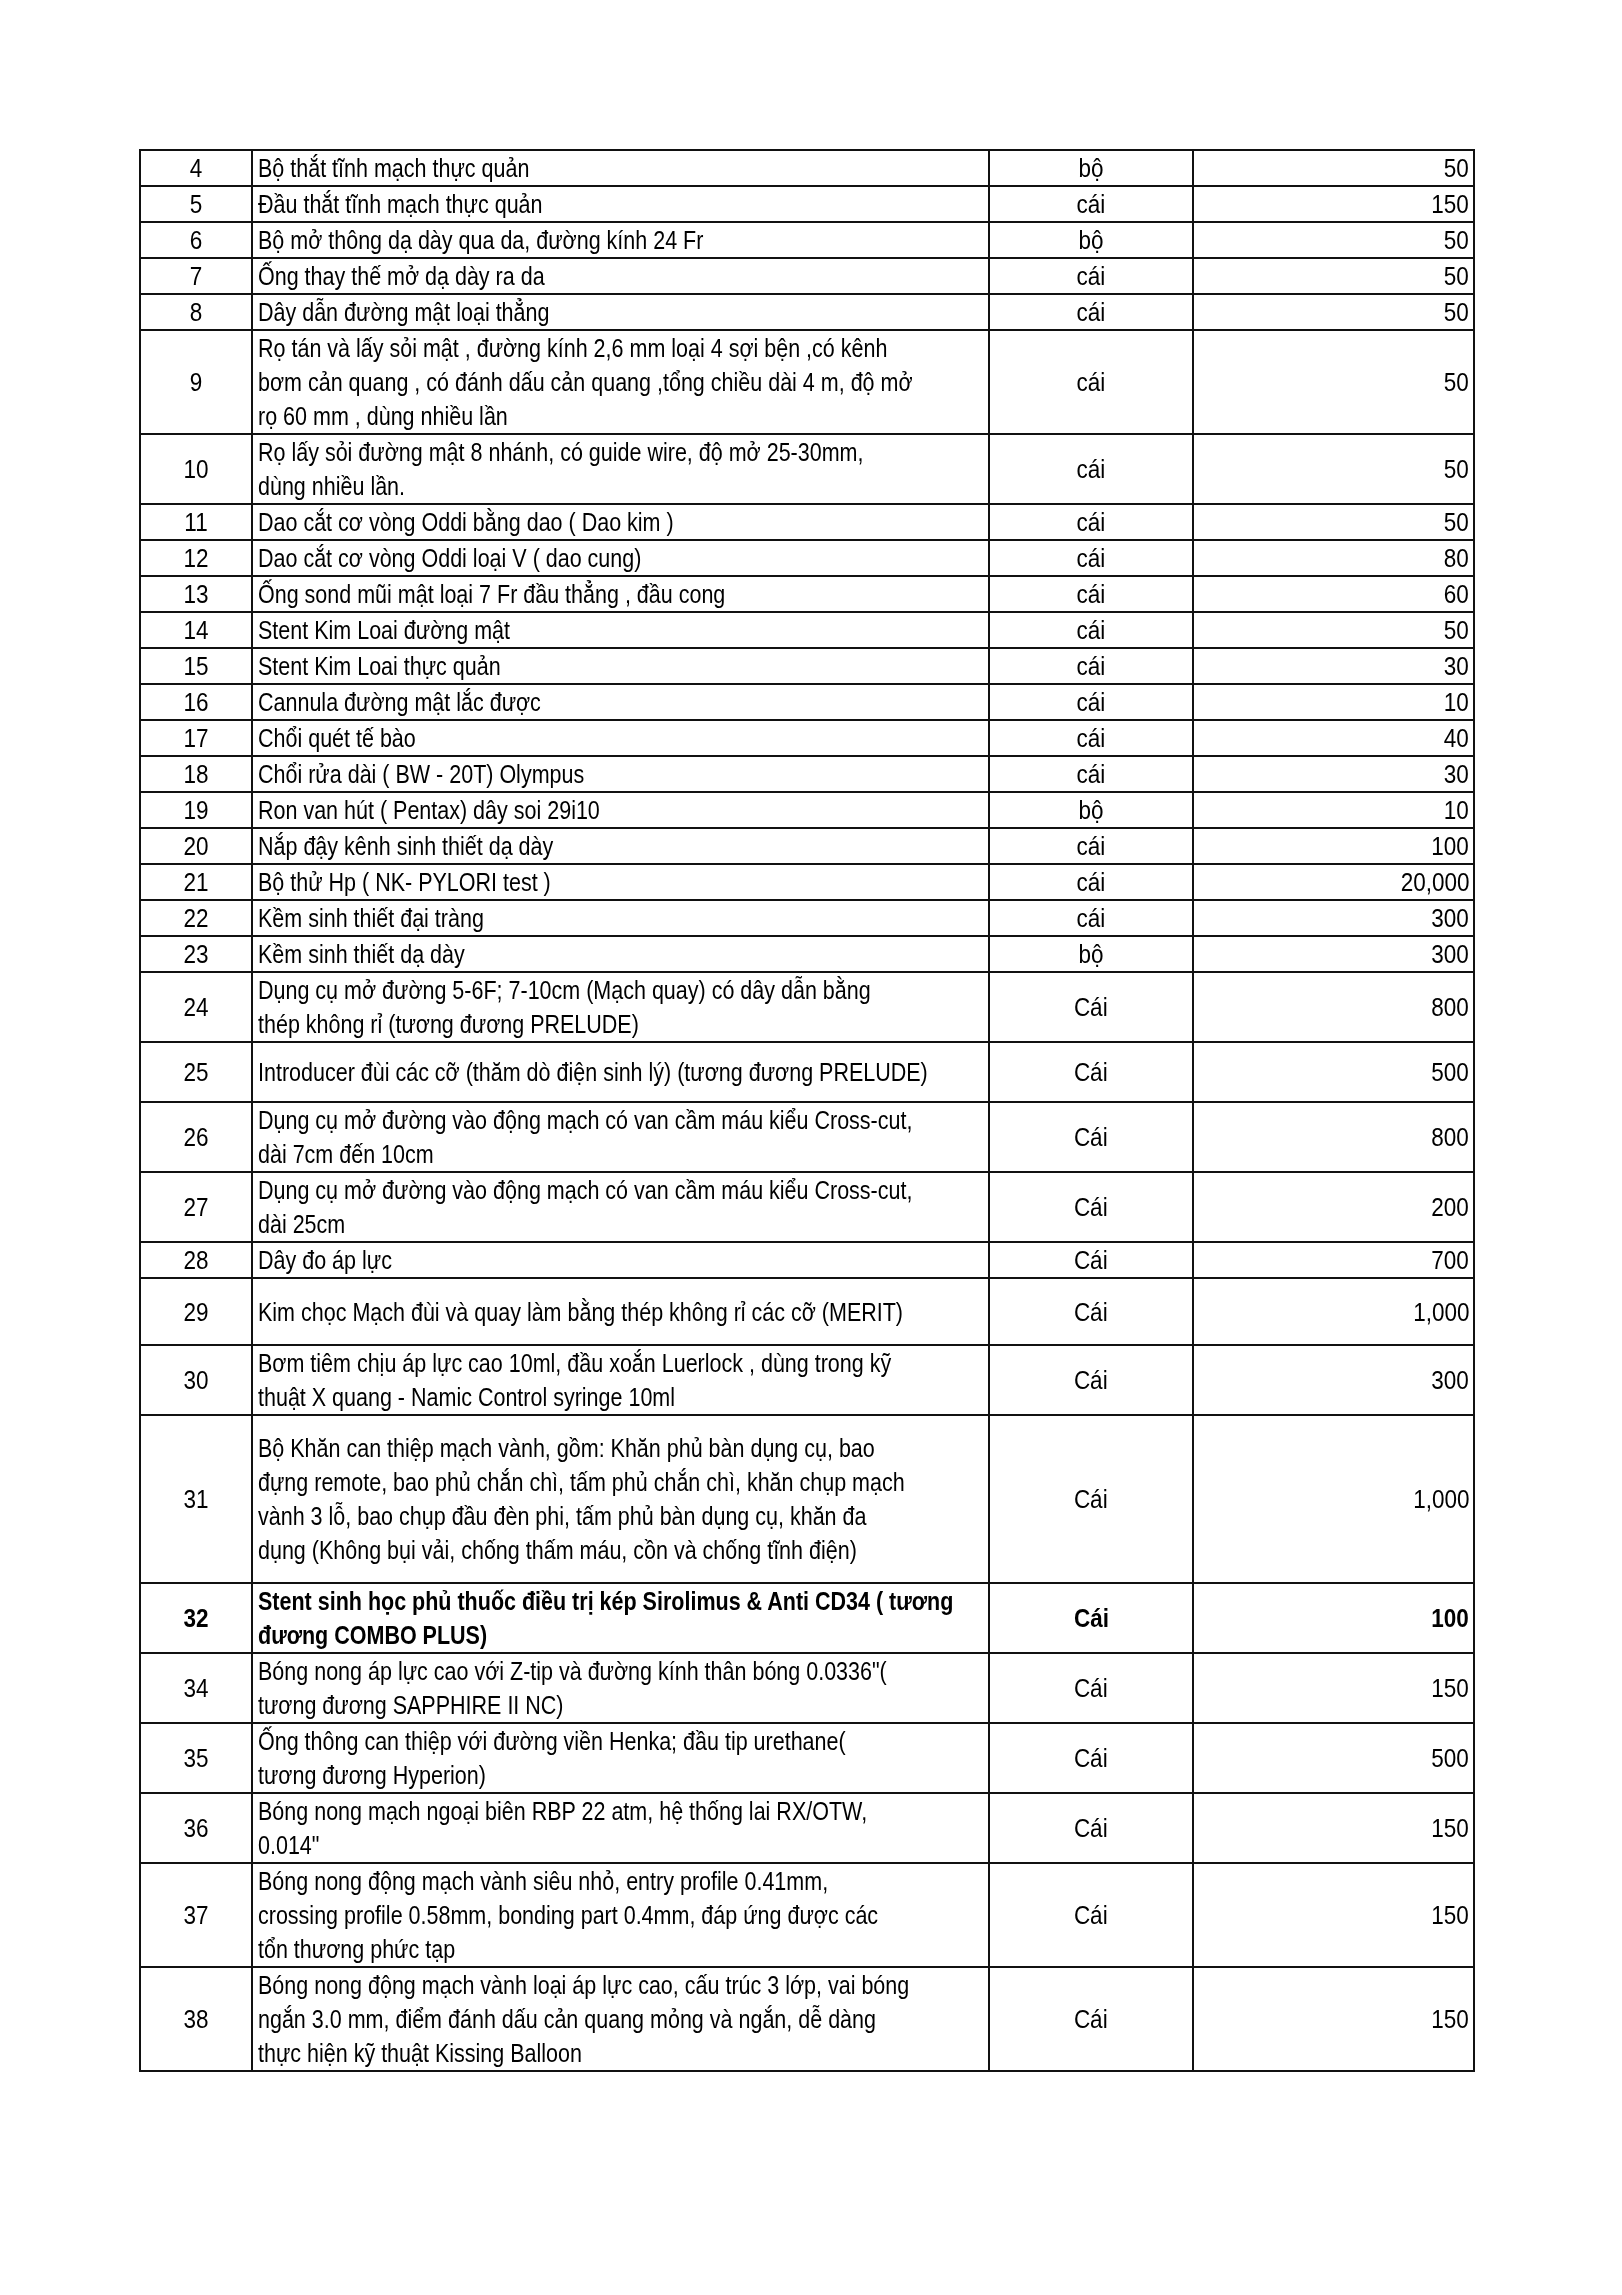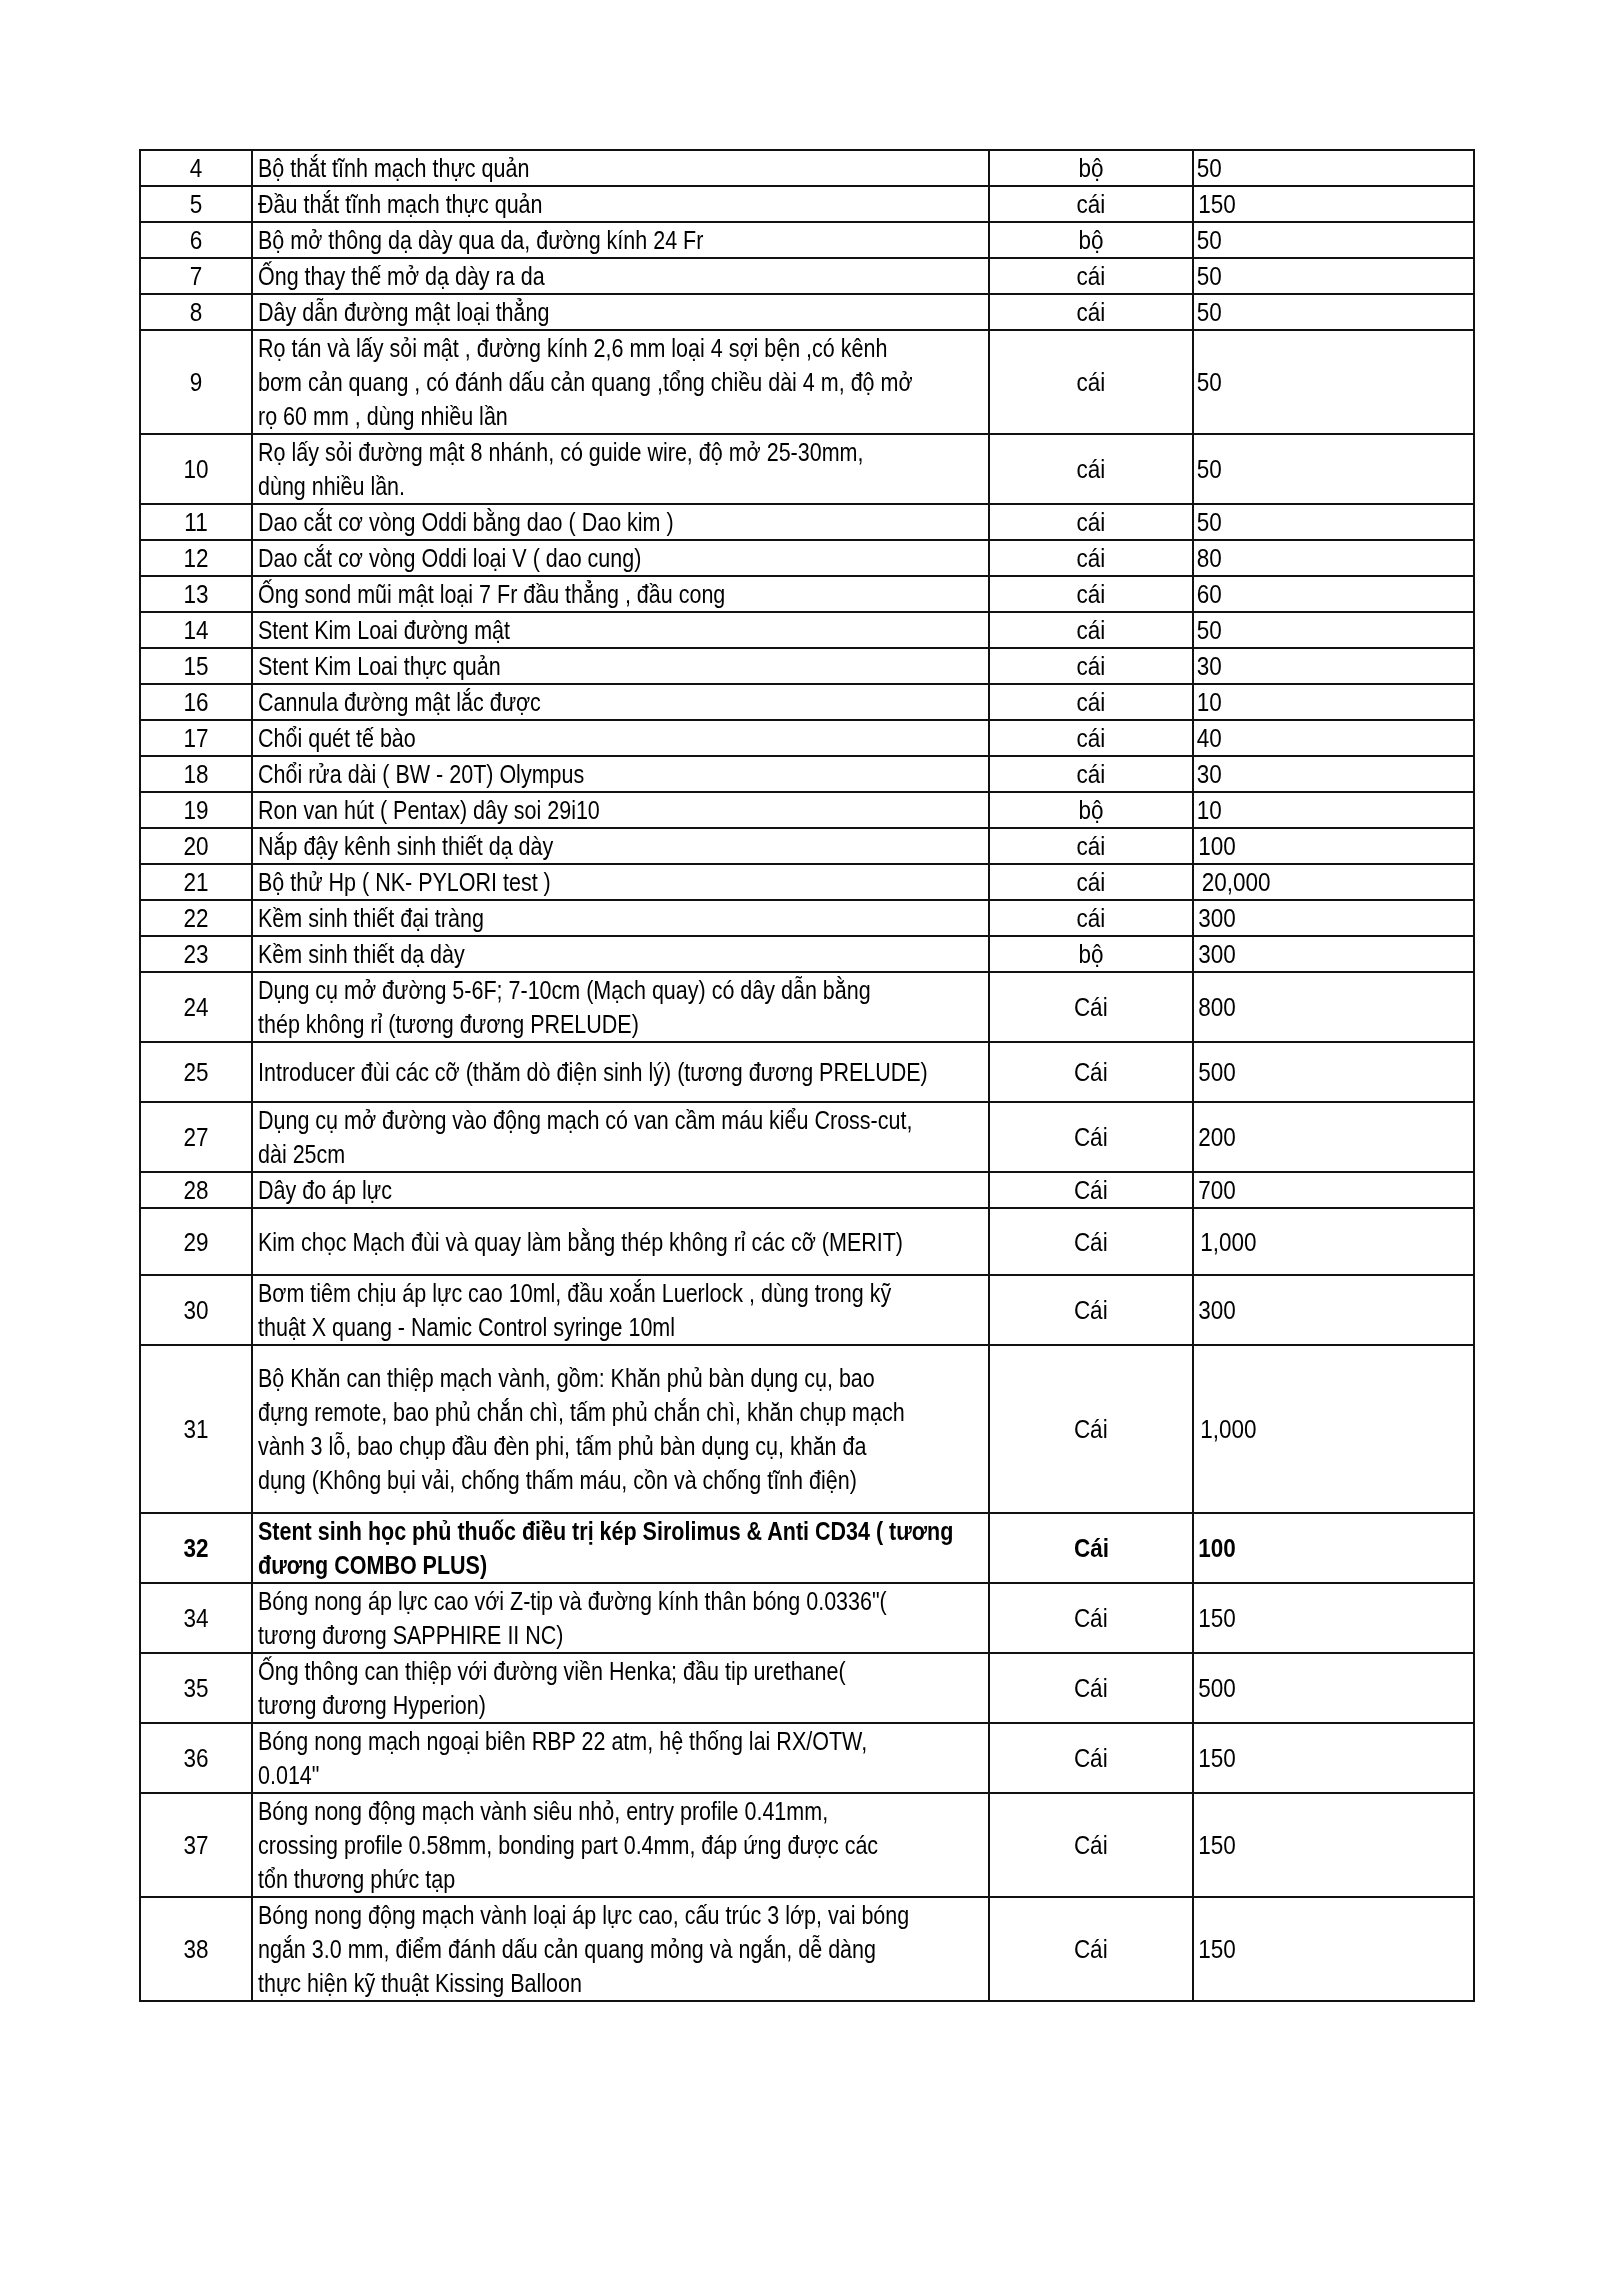"50" .qty { text-align: left -> right }
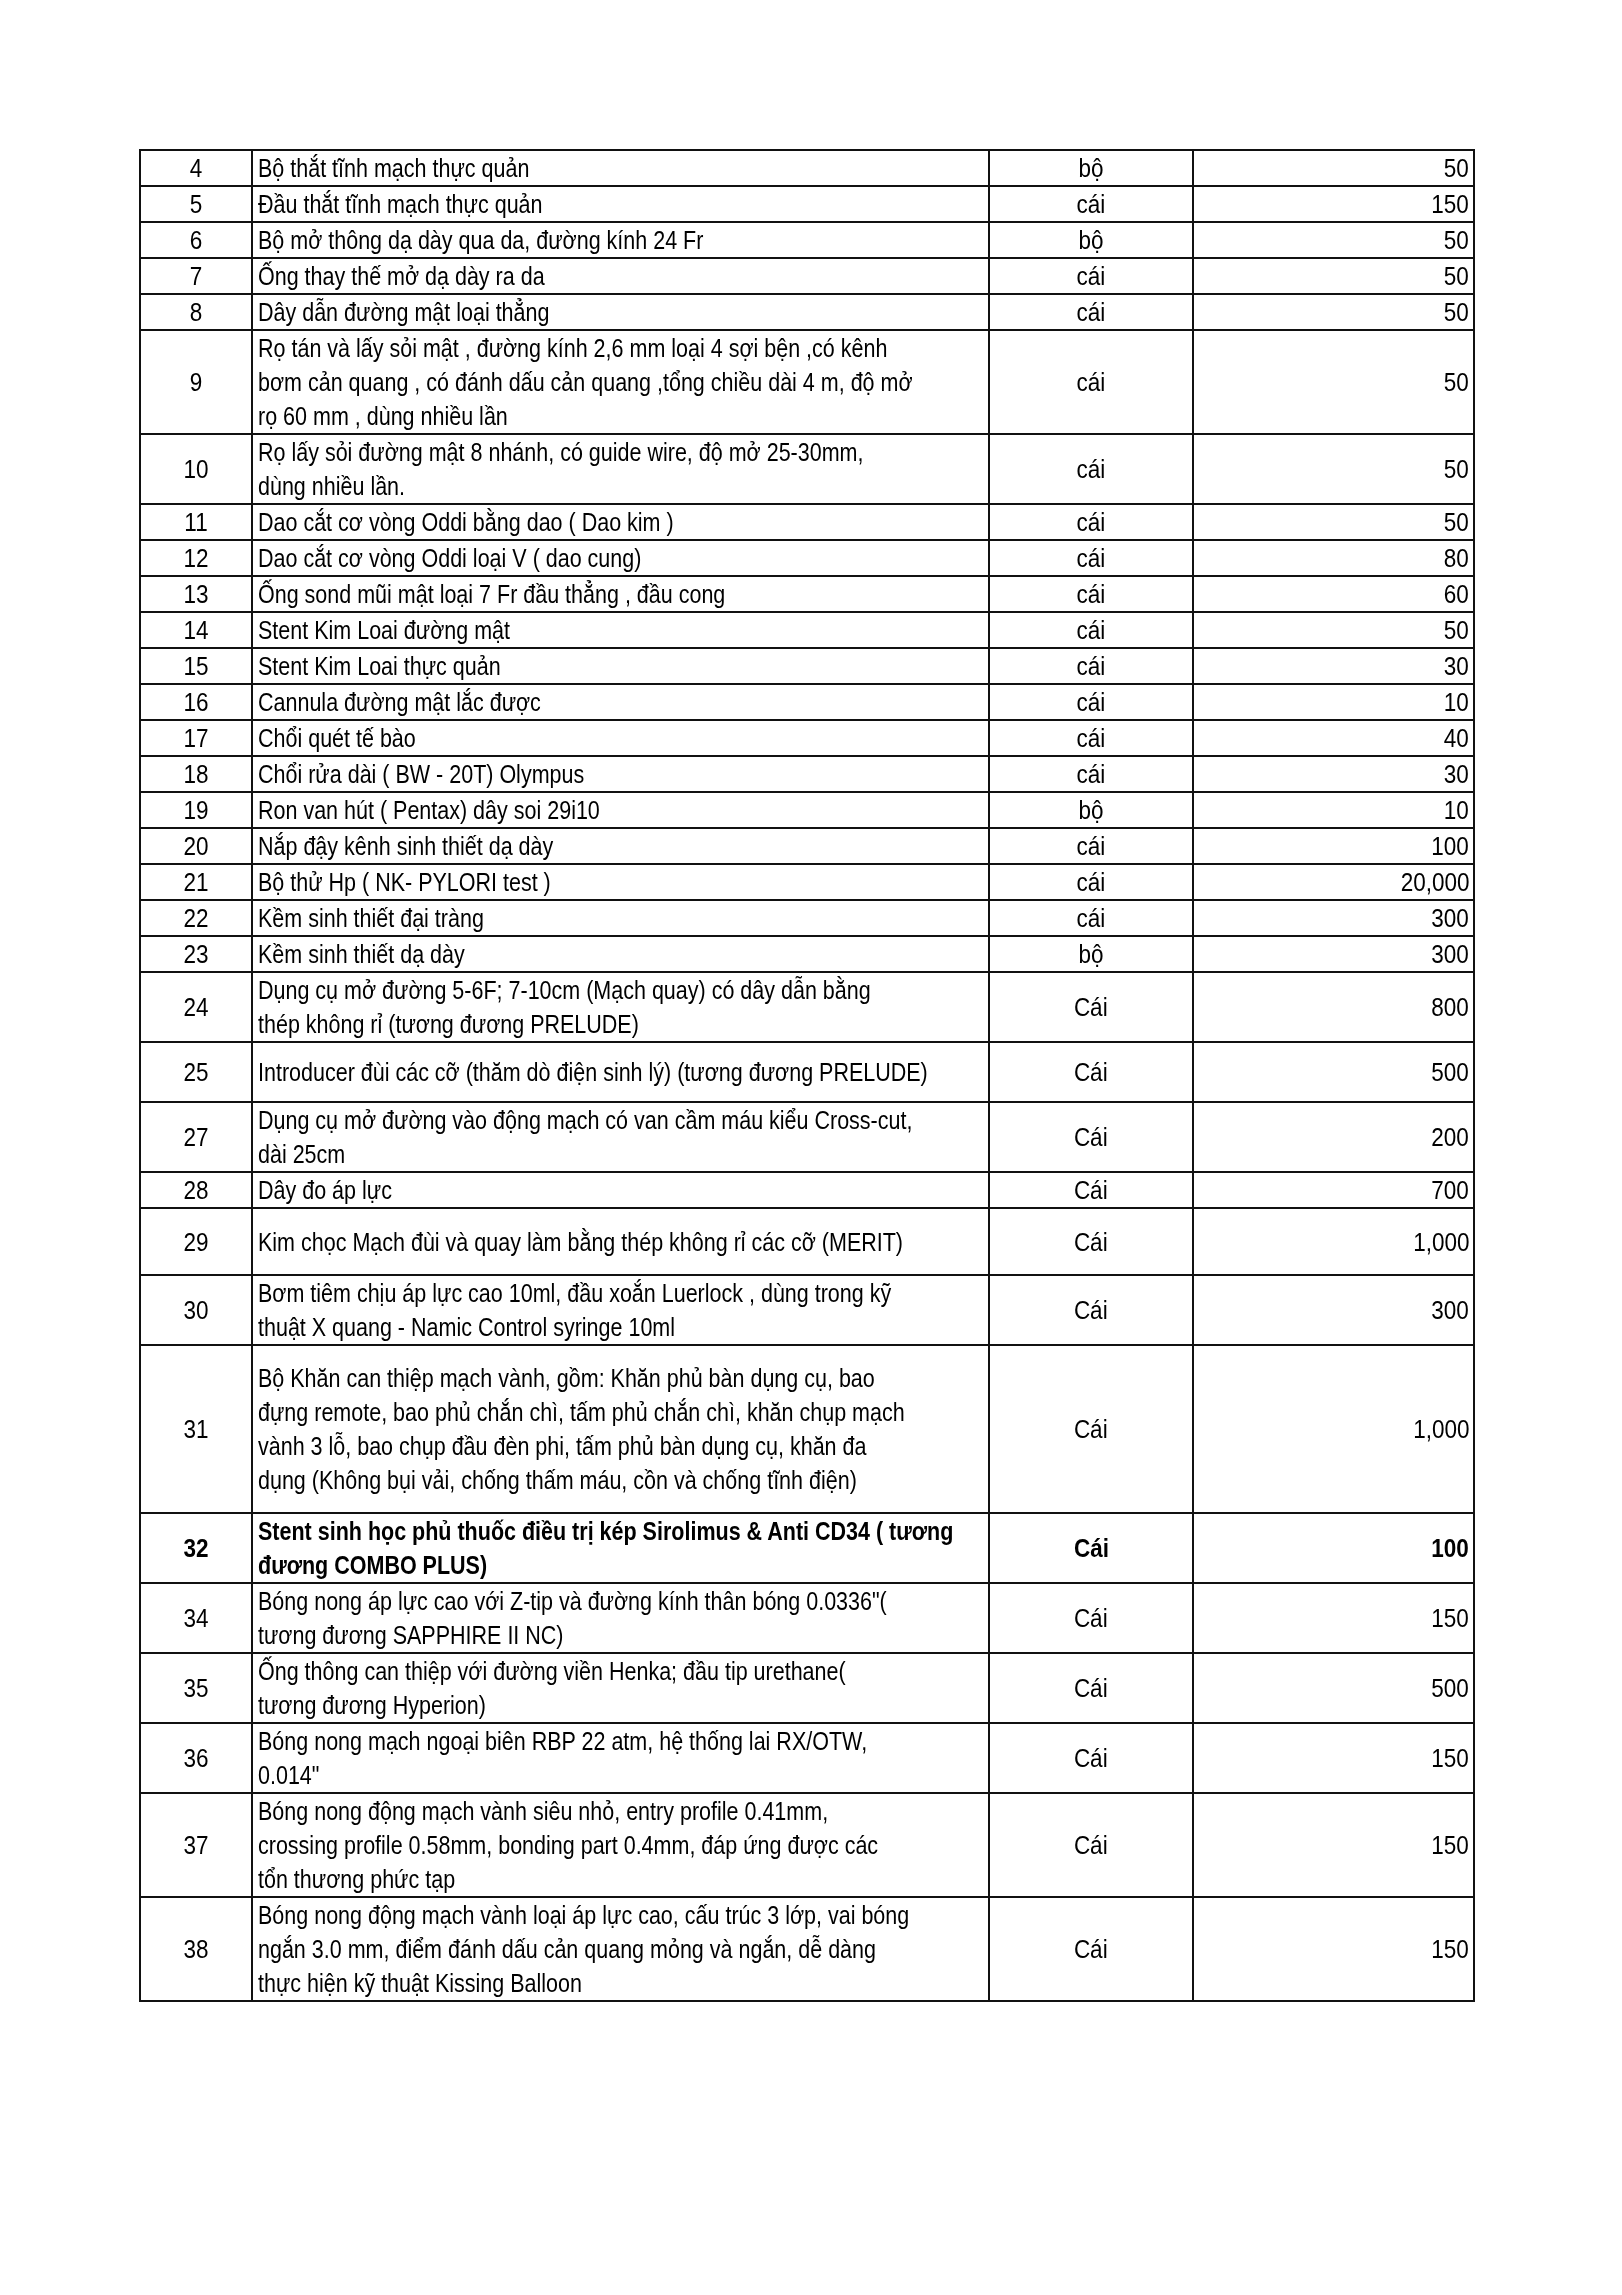"26" tr { html: none -> <tr> <td><span>26</span></td> <td> <span>Dụng cụ mở đường vào động mạch có van cầm máu kiểu Cross-cut,</span> <span>dài 7cm đến 10cm</span> </td> <td><span>Cái</span></td> <td><span>800</span></td> </tr> }
